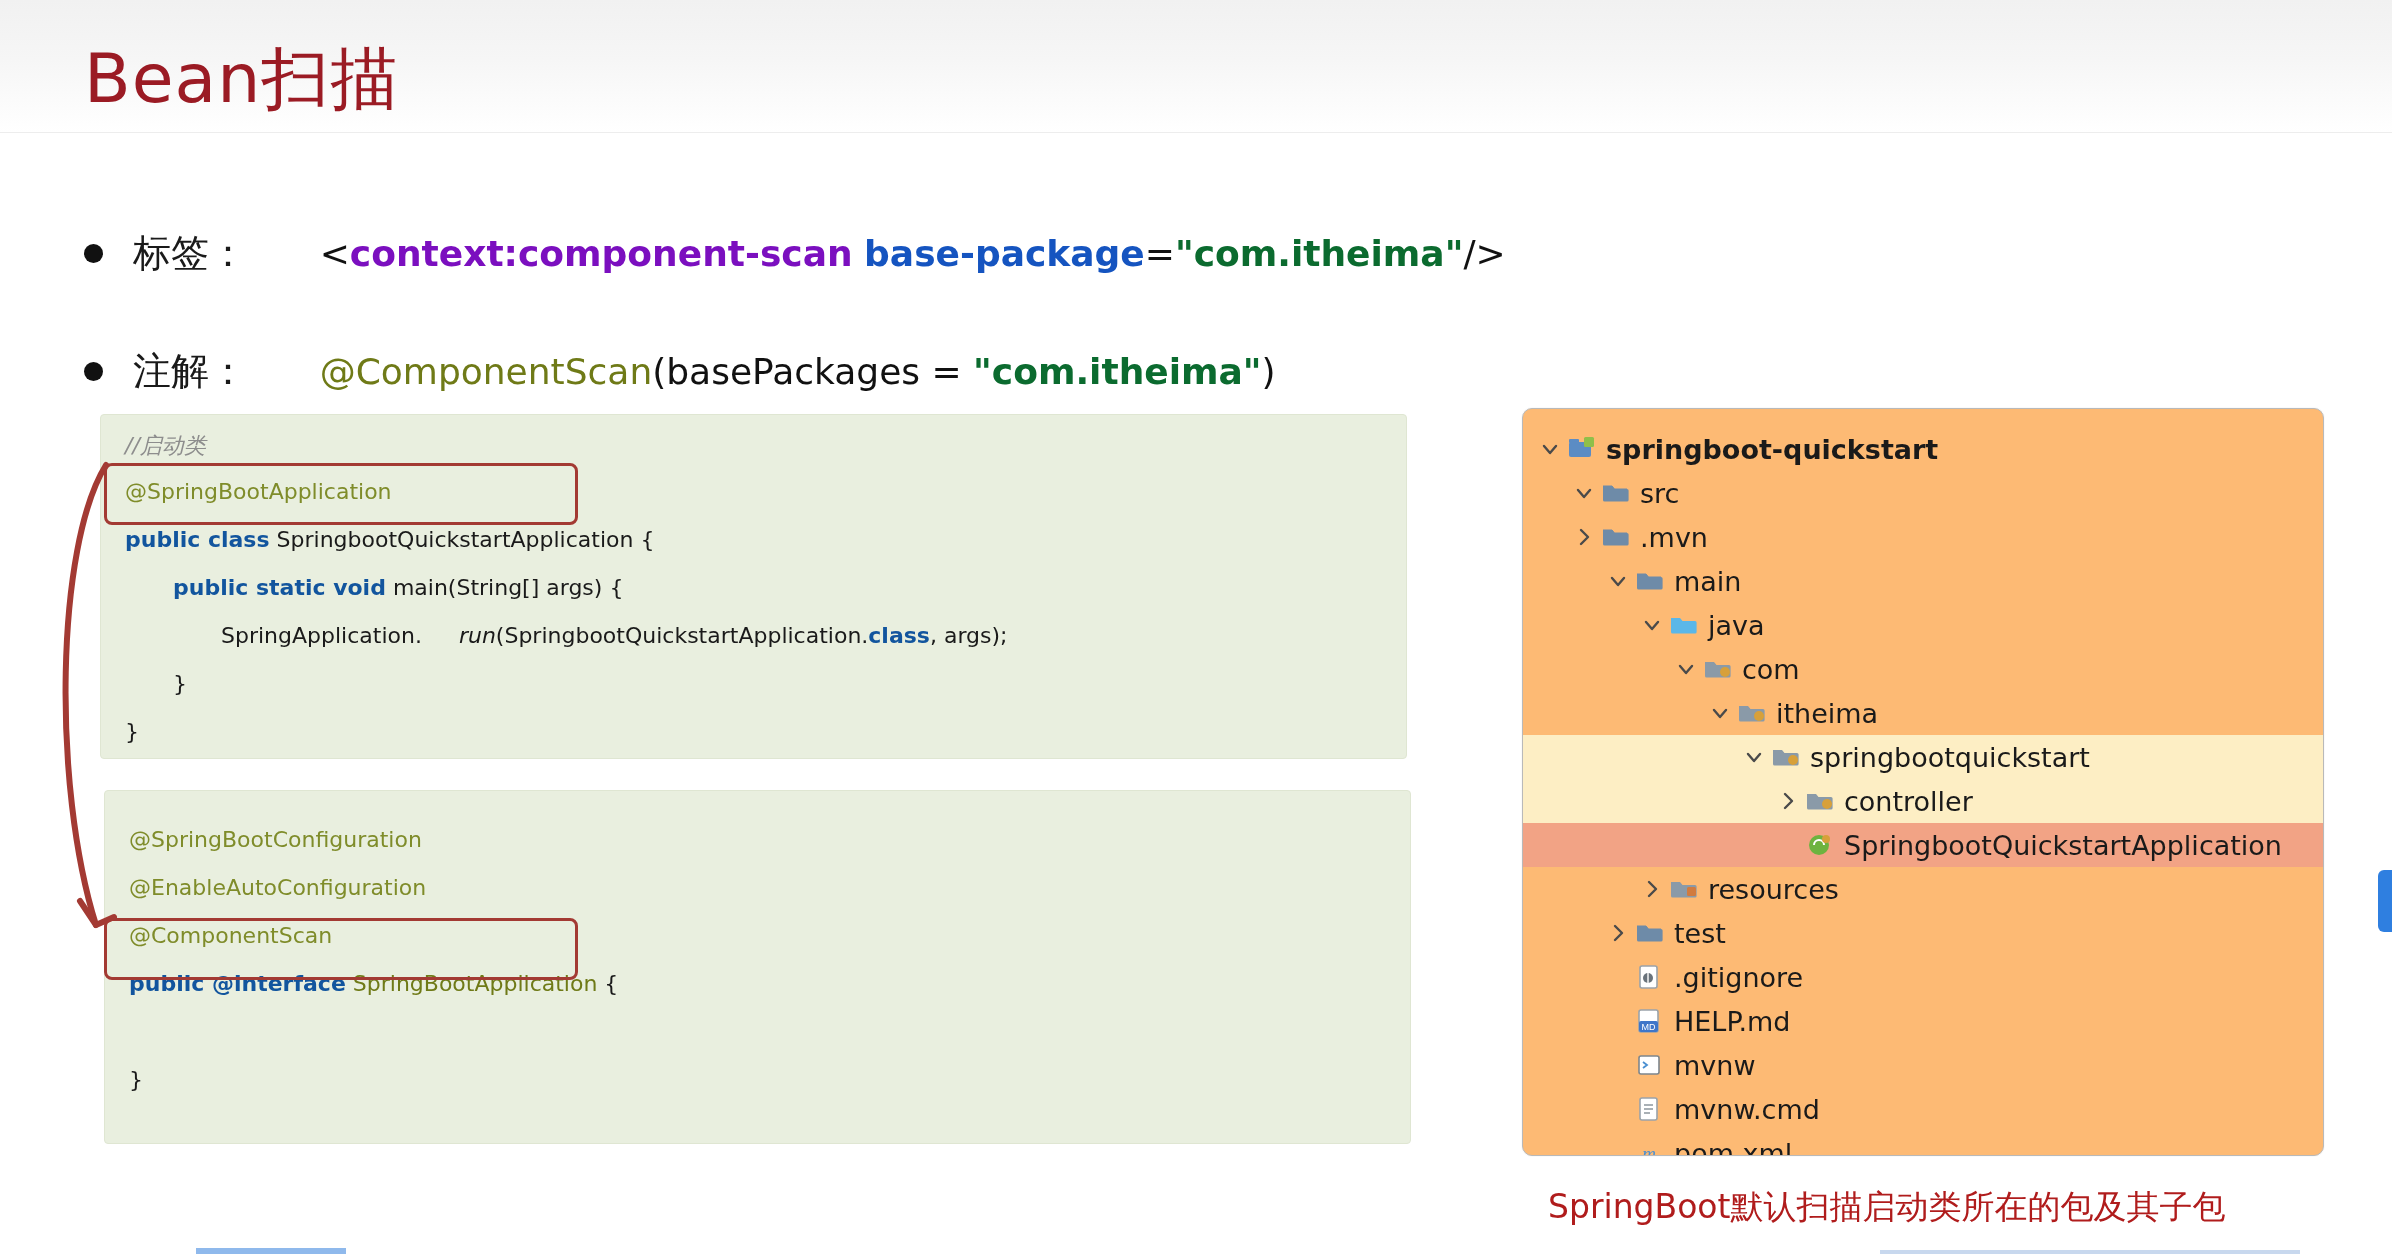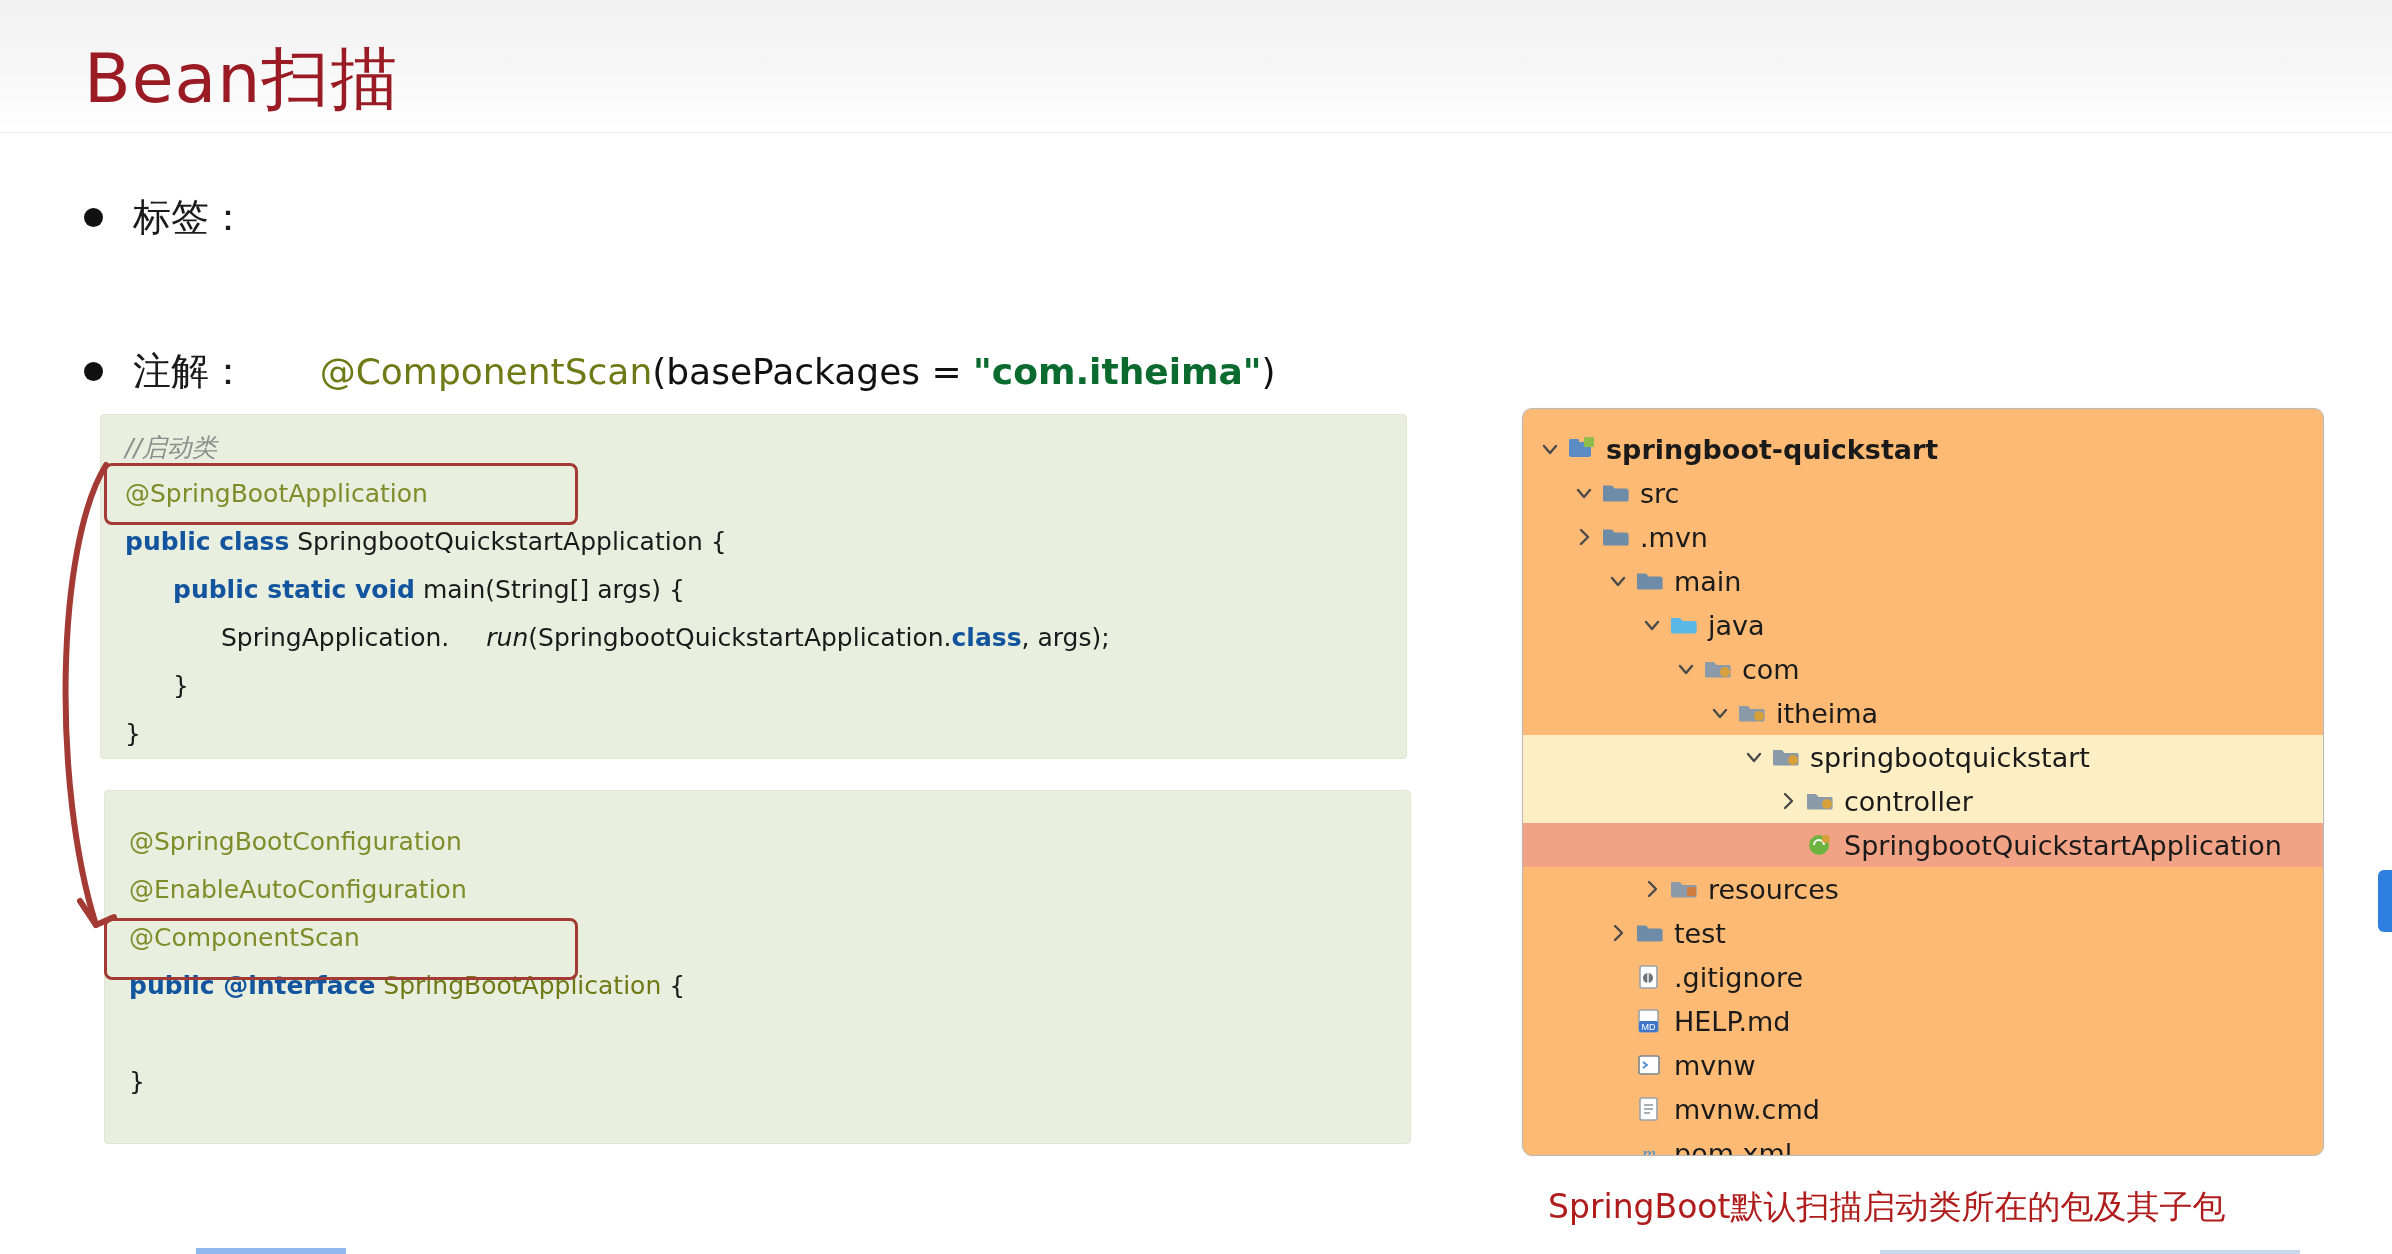"<context:component-scan" div.code-inline { html: none -> <div> <span>&lt;</span><span>context:component-scan</span><span> </span><span>base-package</span><span>=</span><span>"com.itheima"</span><span>/&gt;</span> </div> }
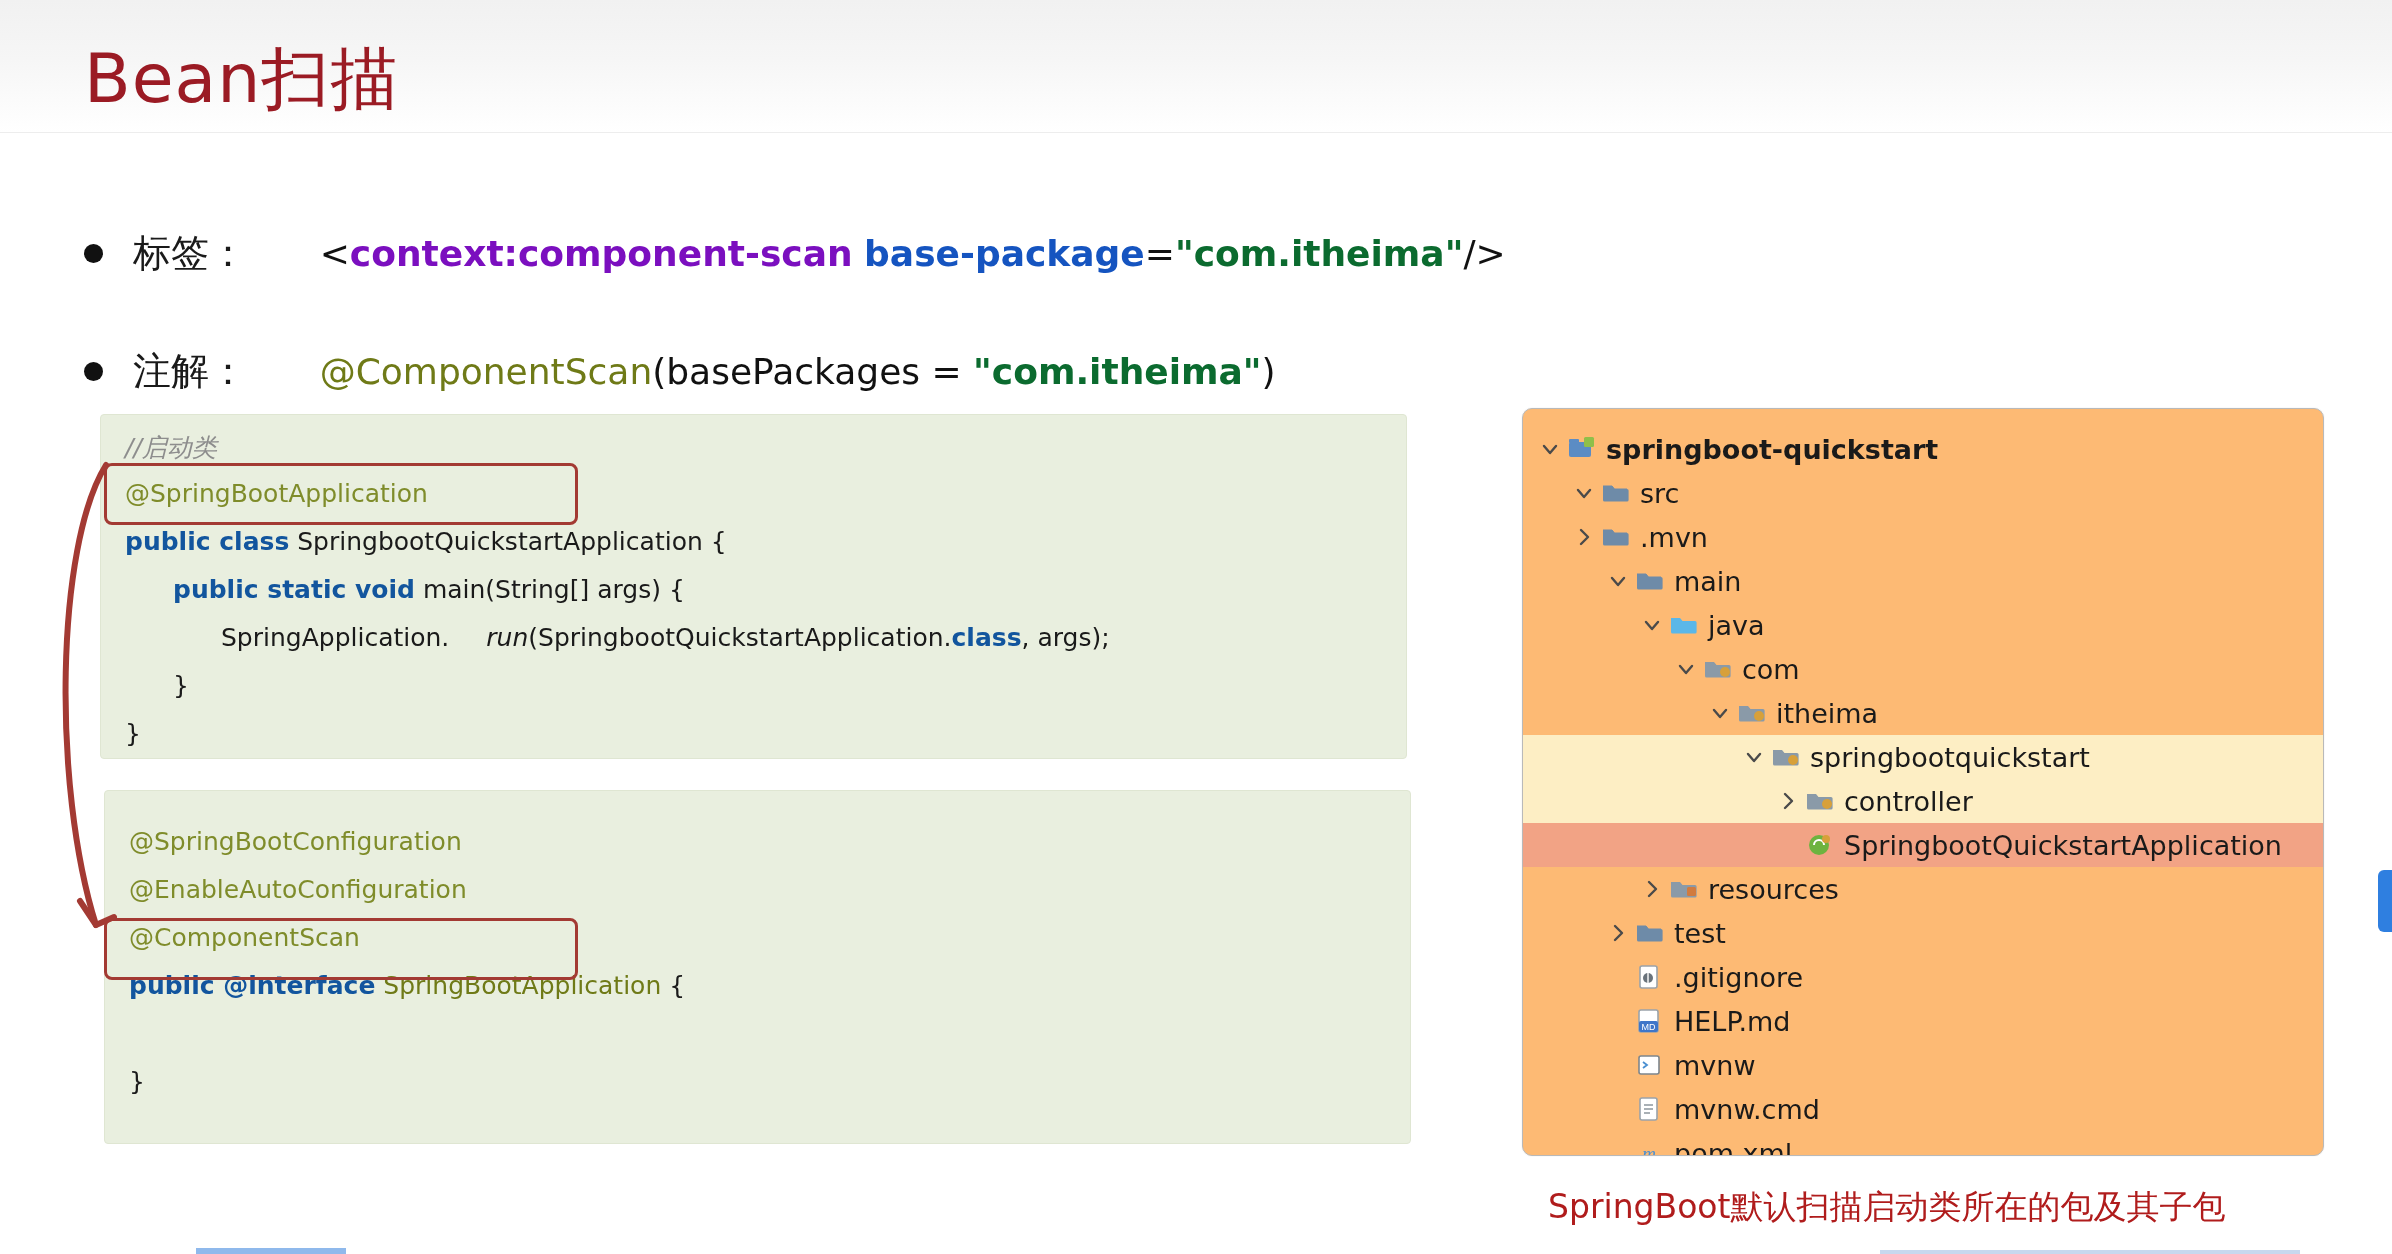"//启动类" .codeline { font-size: 25px -> 22px }
